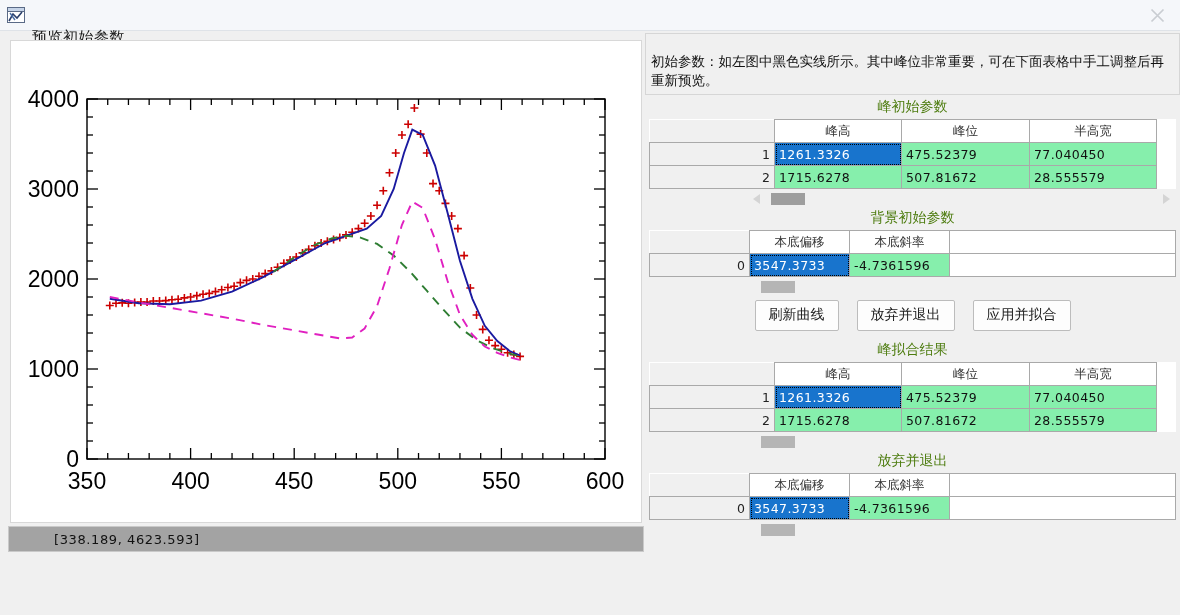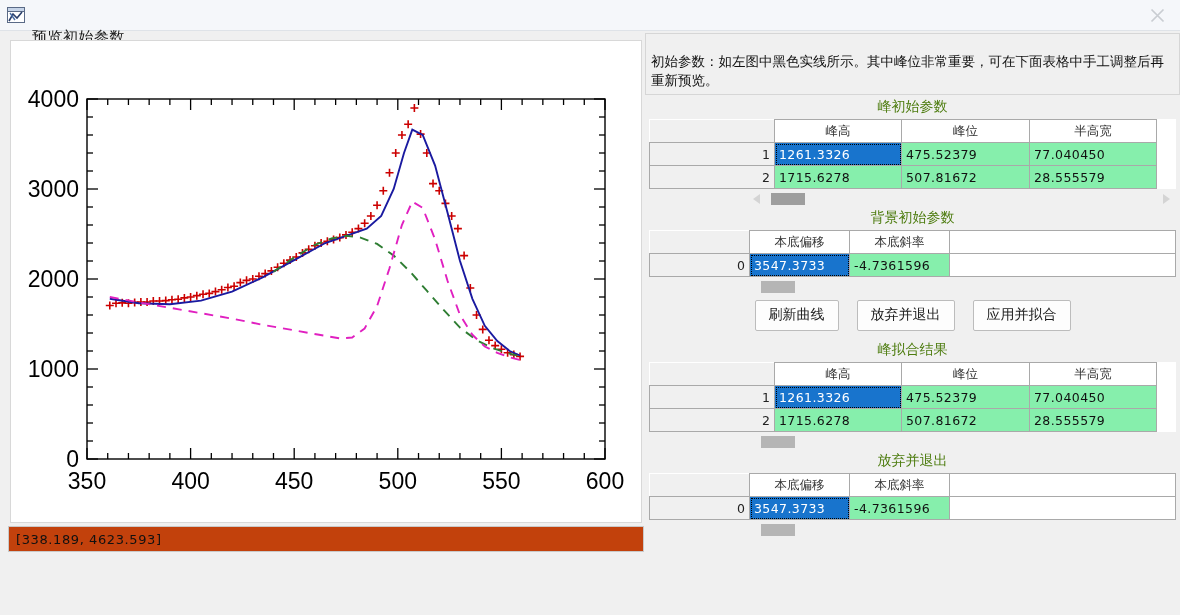"[338.189, 4623.593]" #status-bar { background: #c2410c -> #a3a3a3; padding-left: none -> 38px }
